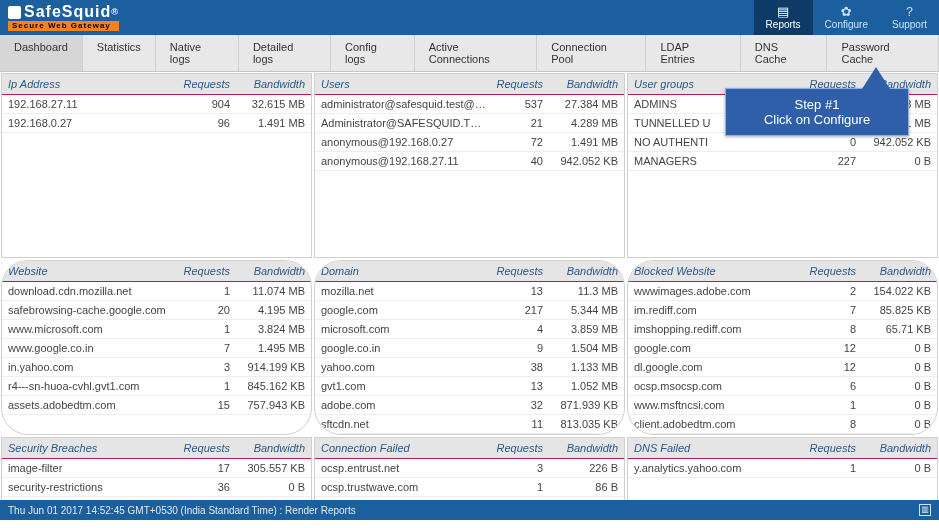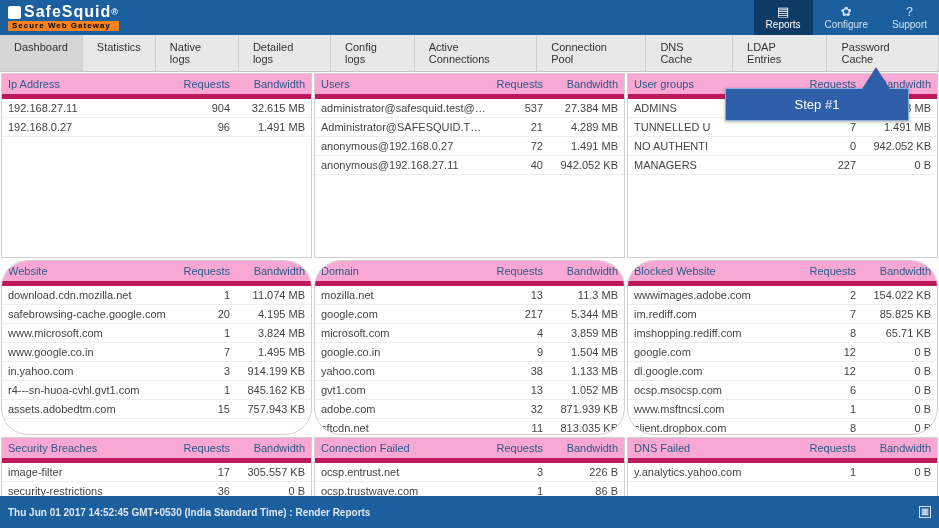"DNS Cache" div.tab { order: before "LDAP Entries" -> after "LDAP Entries" }
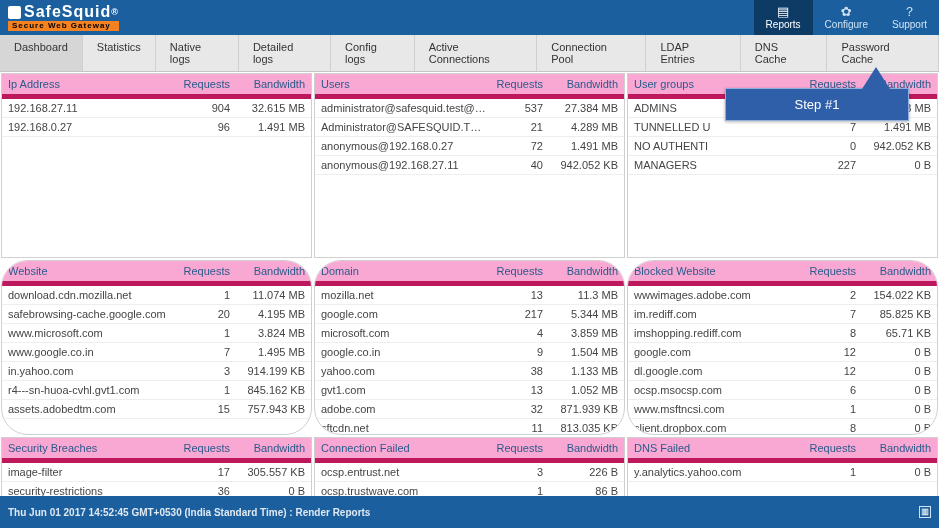"Ip Address" .panel-header { background: #f9a8d4 -> #e5e5e5; border-bottom: 5px solid #be185d -> 1px solid #be185d; font-style: none -> italic }
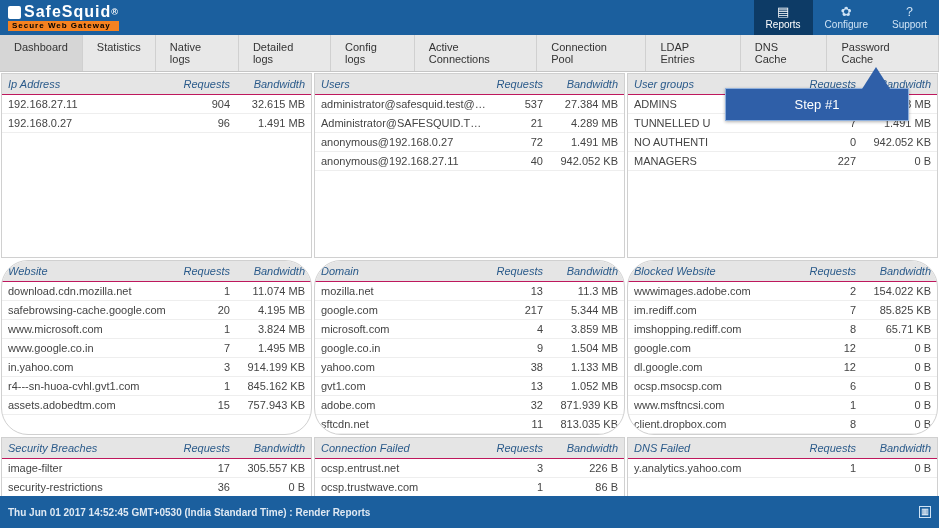"Click on Configure" div { html: none -> <div>Click on Configure</div> }
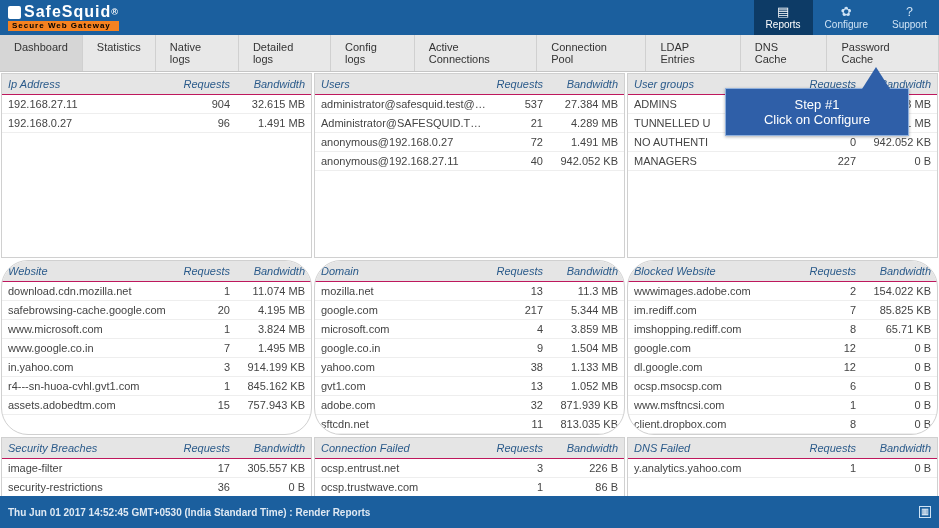"client.dropbox.com" span.label { text: client.dropbox.com -> client.adobedtm.com }
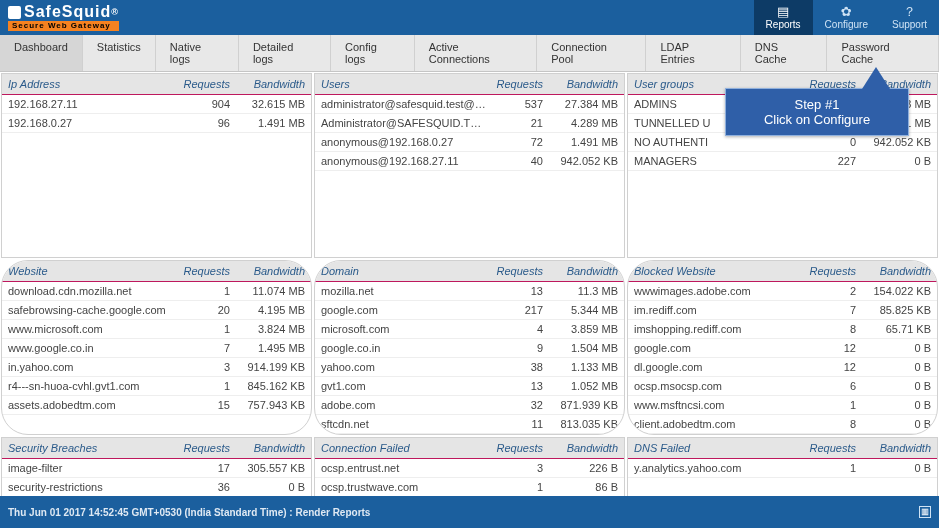"Thu Jun 01 2017 14:52:45" .footer { bottom: 0 -> 8px; font-weight: bold -> none; padding: 16px 8px -> 10px 8px }
